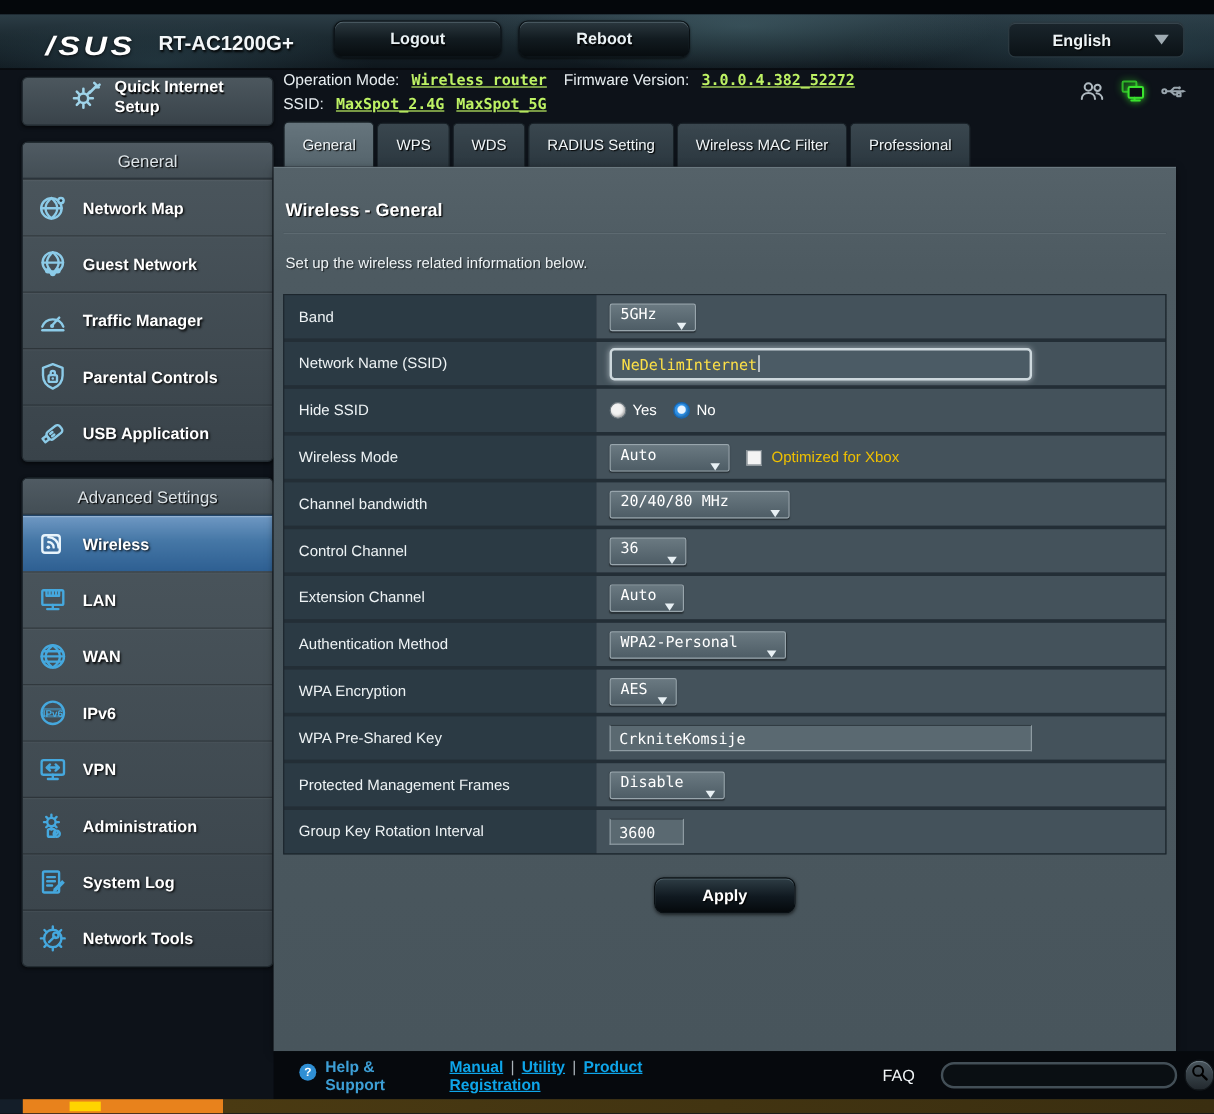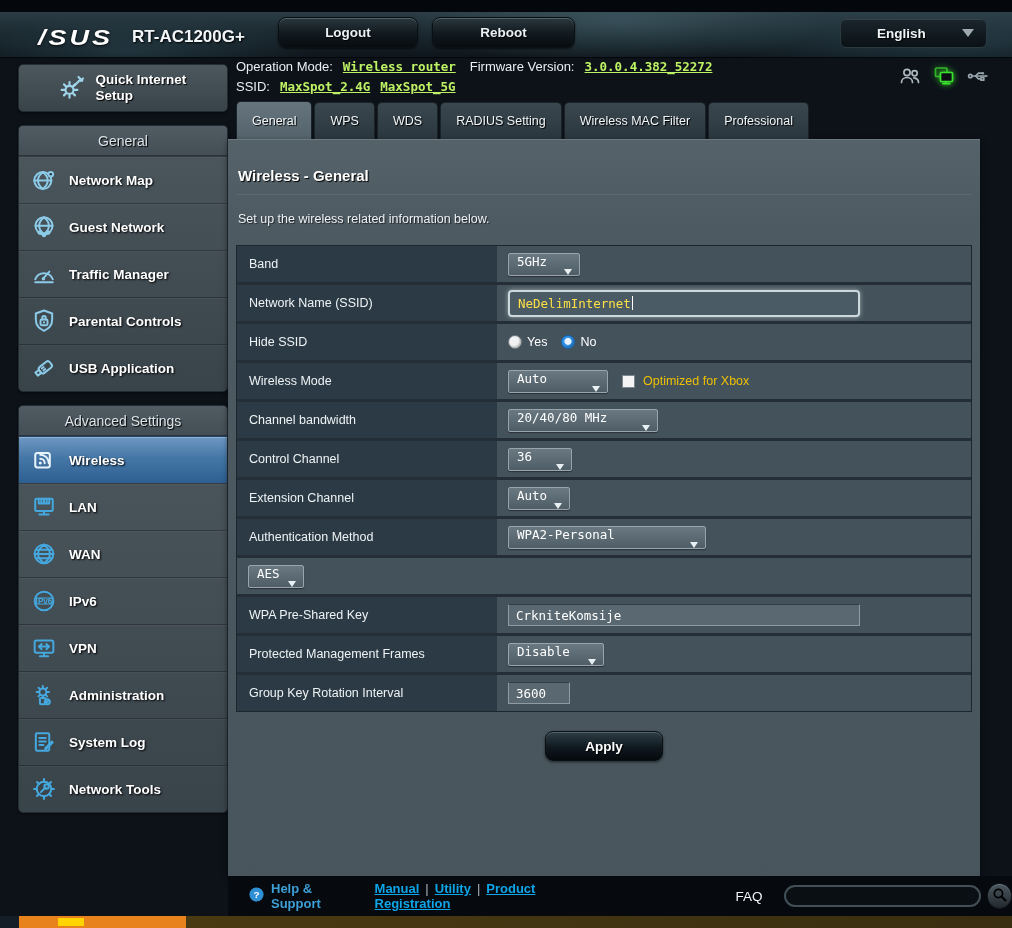"Quick Internet Setup" .qis { align-items: center -> none; height: 48px -> 41px }
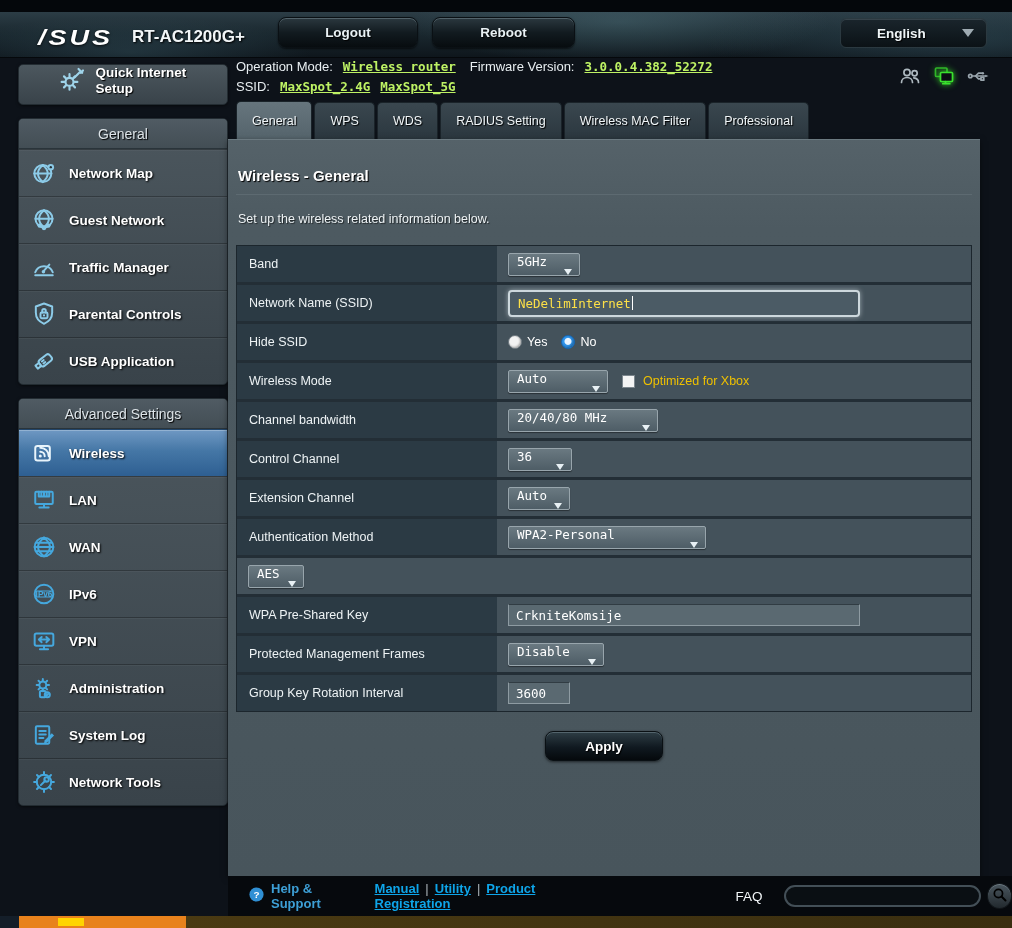"WPA2-Personal" div.sel { width: 198px -> 147px }
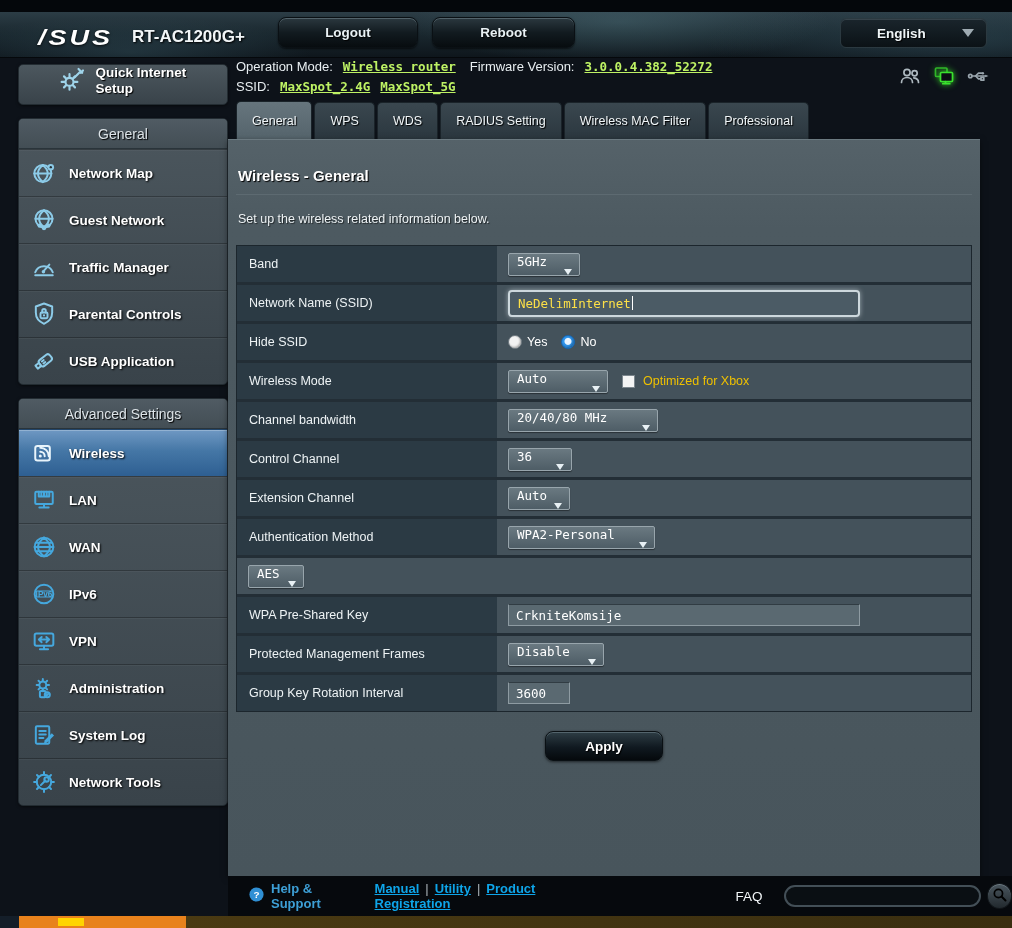"WPA Encryption" div.cell-l { html: none -> <div>WPA Encryption</div> }
